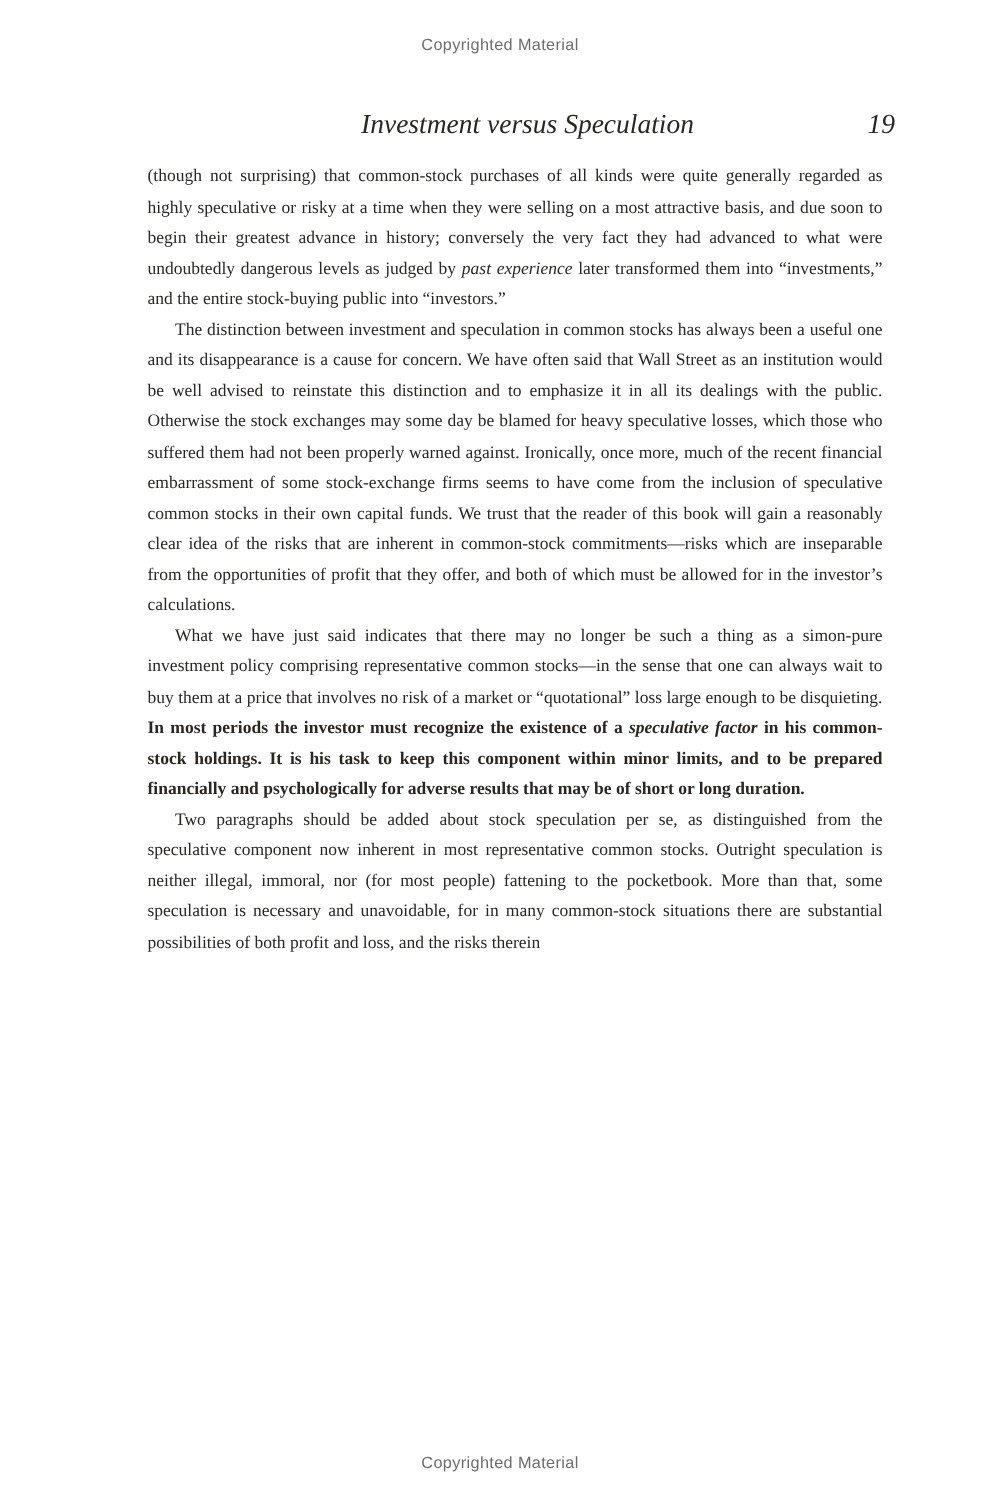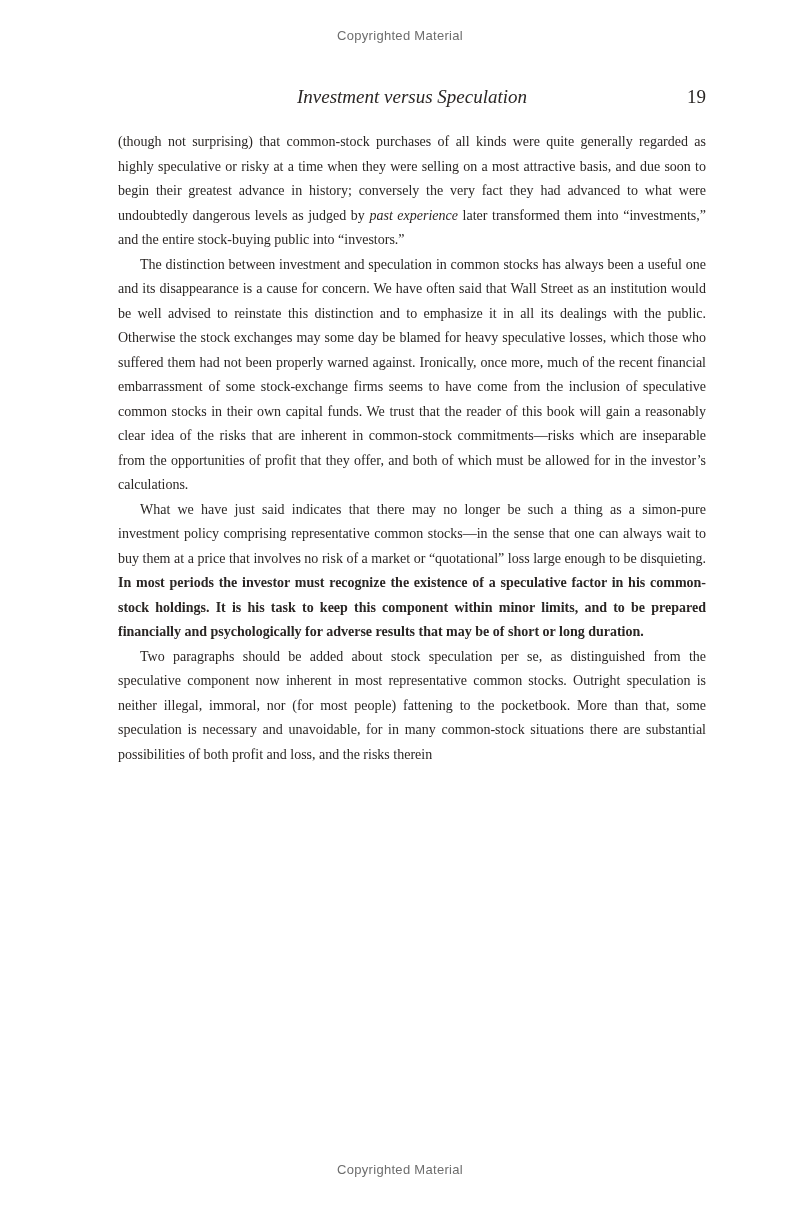"Investment versus Speculation" .running-head-row { font-size: 19px -> 22px; left: 118px -> 128px }
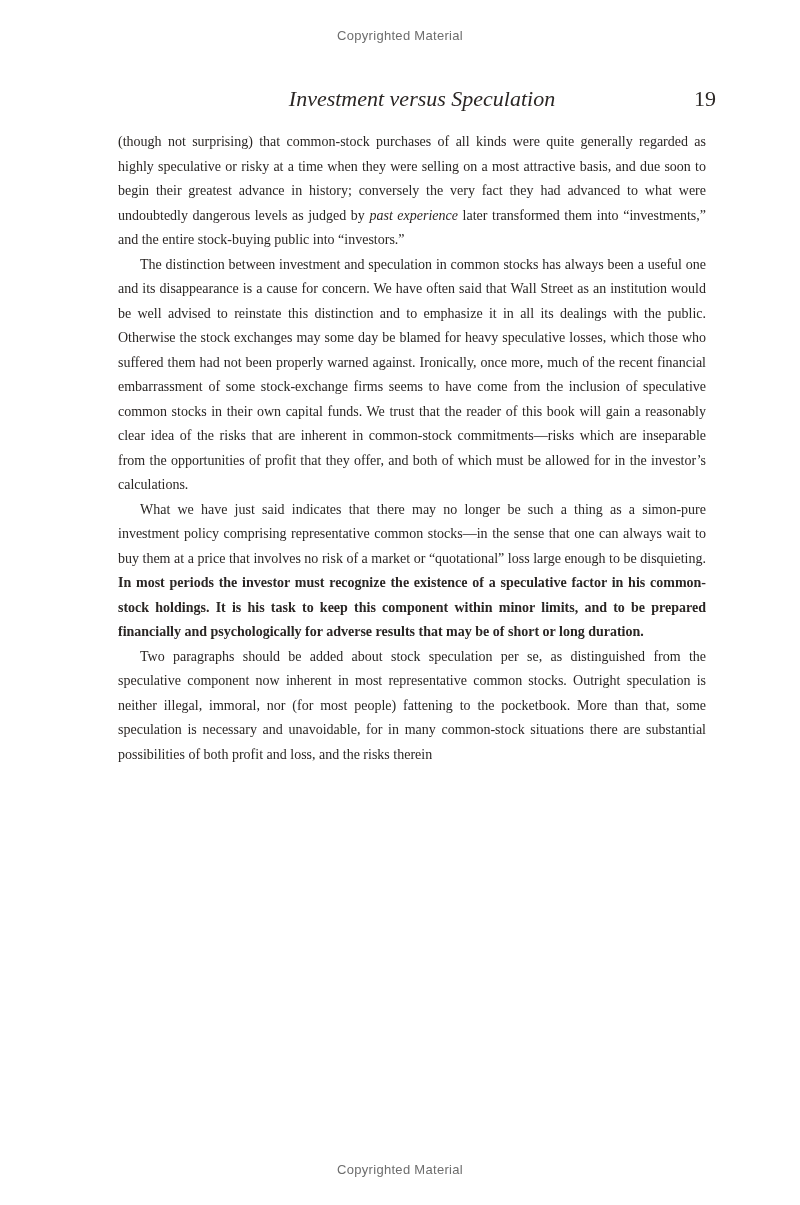"19" .page-number { font-style: none -> italic }
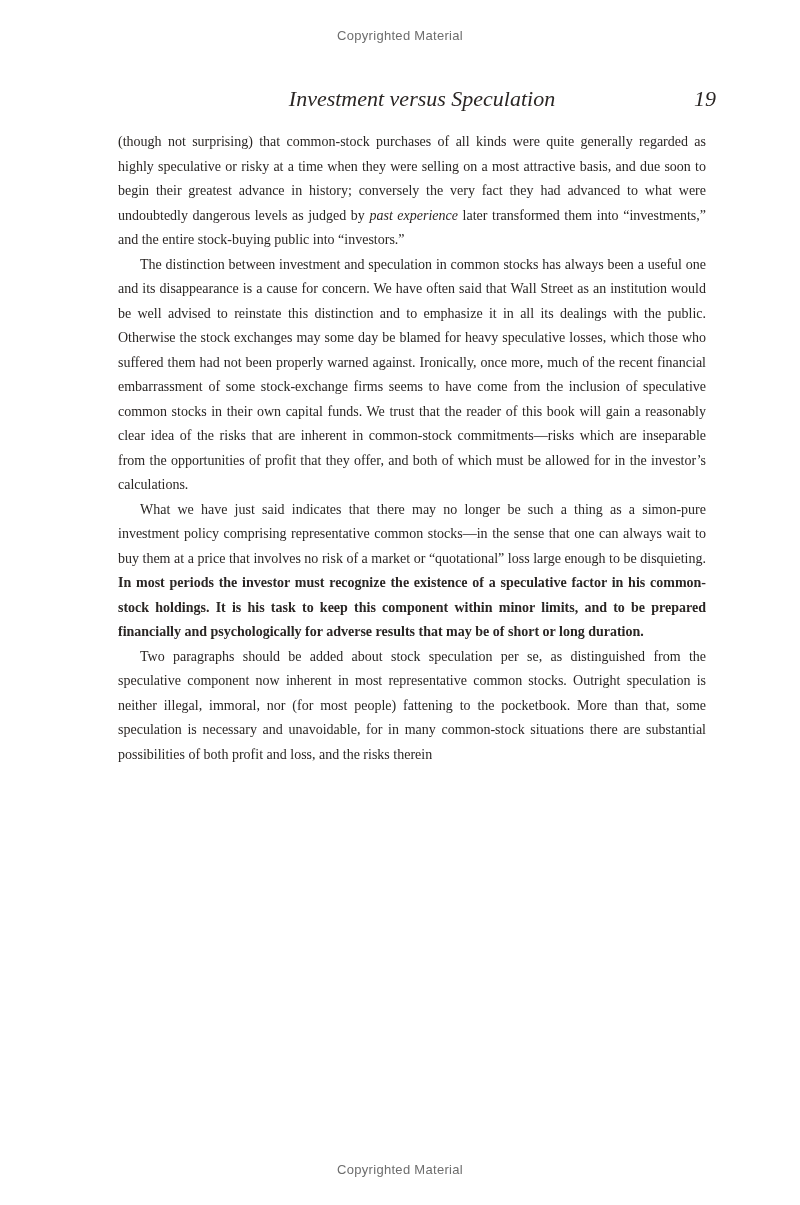"speculative factor" .run-bold-italic { font-style: none -> italic }
